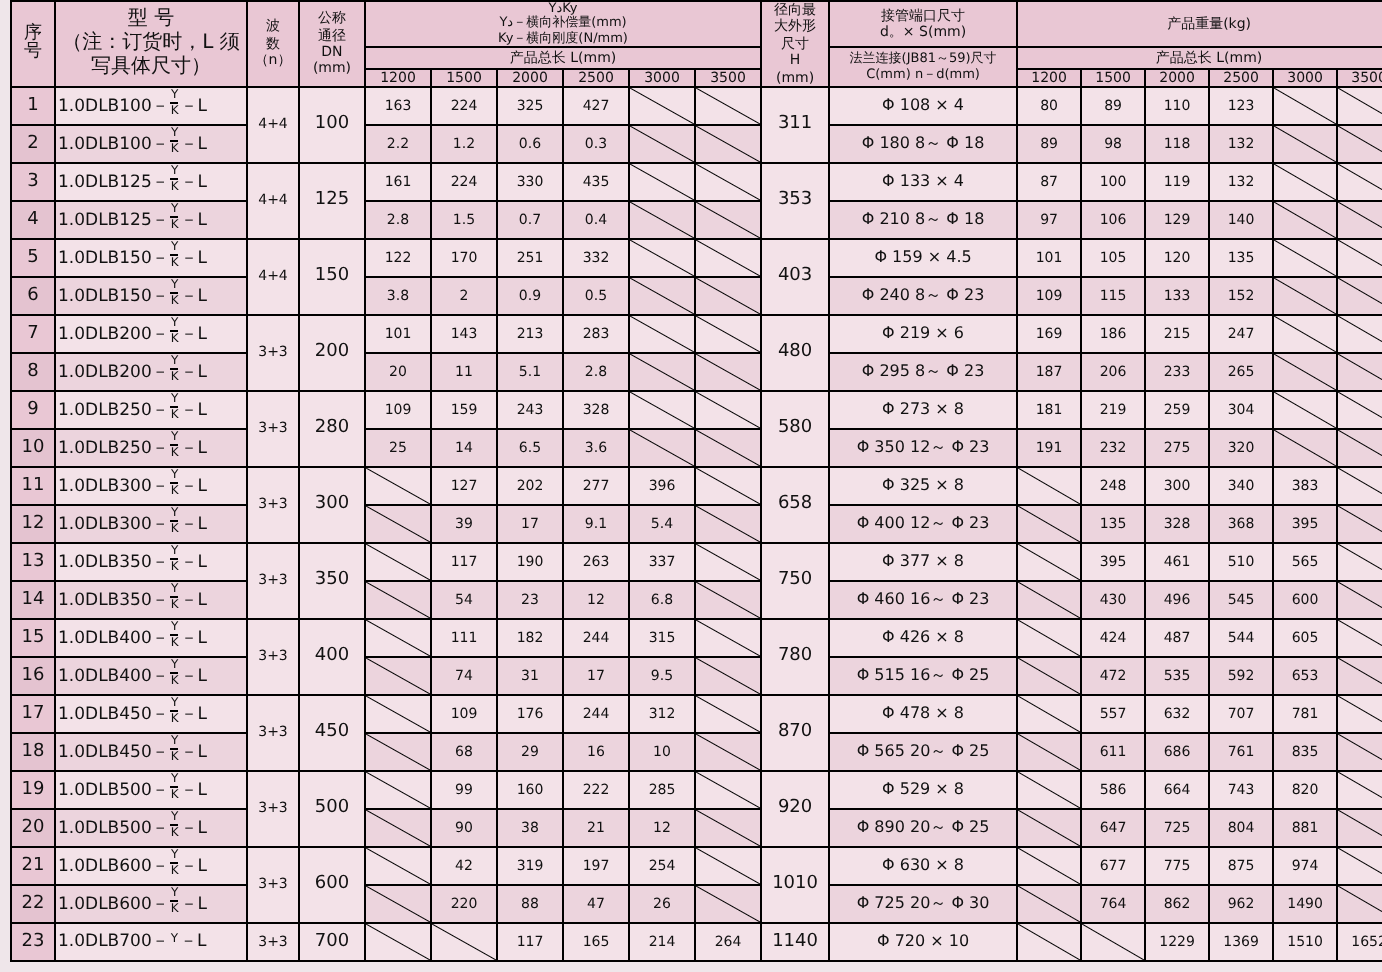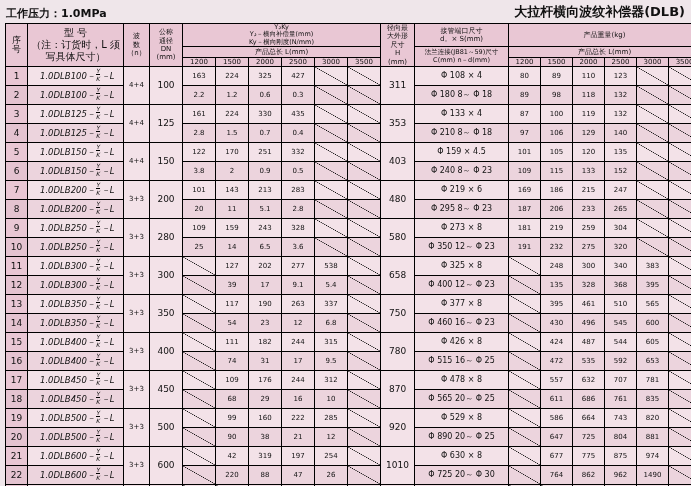"工作压力：1.0MPa" div.topbar { html: <div> <div>工作压力：1.0MPa</div> <div>大拉杆横向波纹补偿器(DLB)</div> </div> -> none }
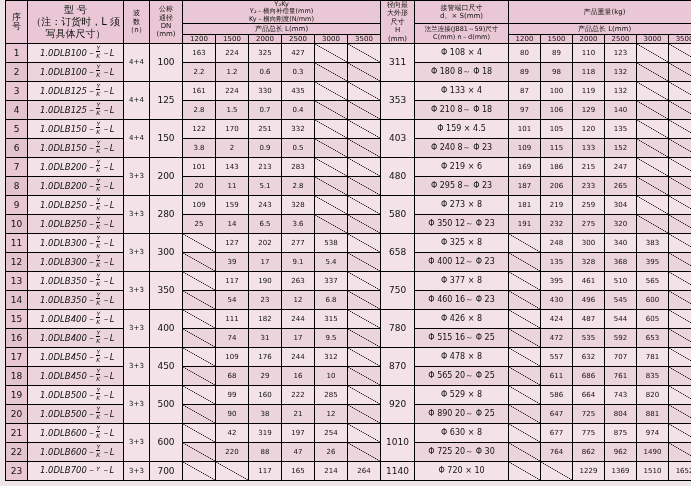"1.0DLB100－ －L" .model { font-style: italic -> none; padding-left: 12px -> 1px }
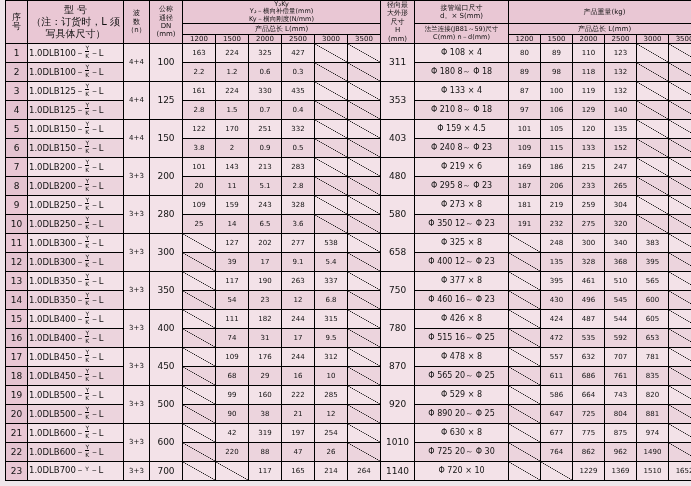"538" td.small { text: 538 -> 396 }
